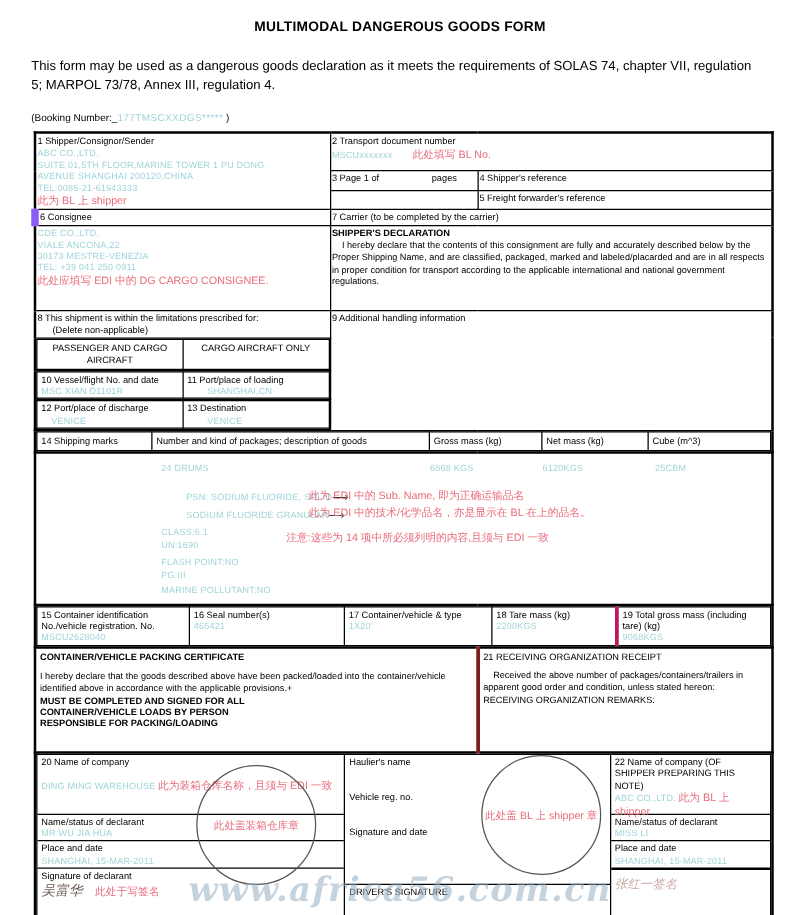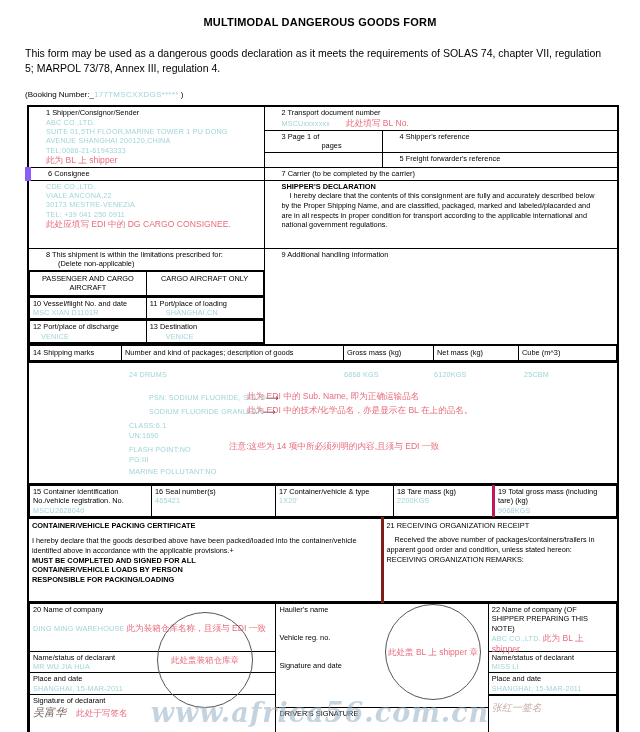"1 Shipper/Consignor/Sender" table.form td { padding: 1px 17px -> 1px 1px }
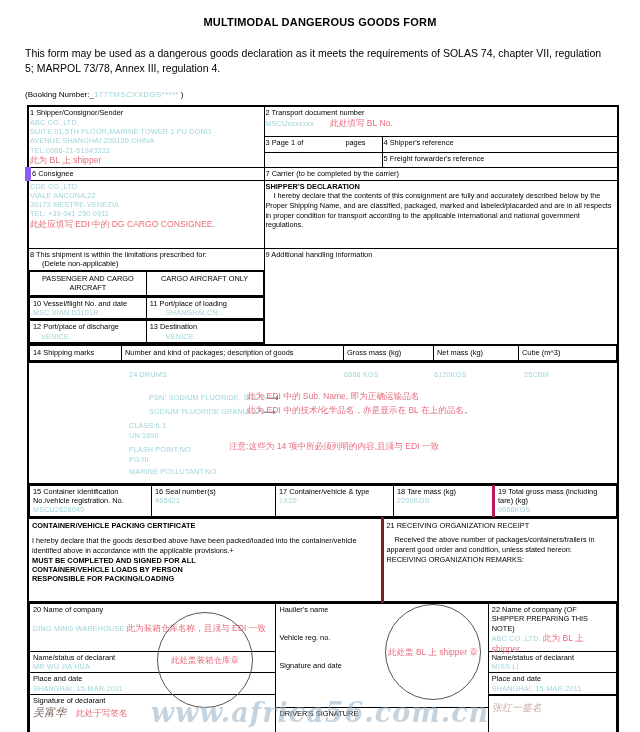"注意:这些为 14 项中所必须列明的内容,且须与 EDI 一致" div.note { top: 78px -> 62px }
